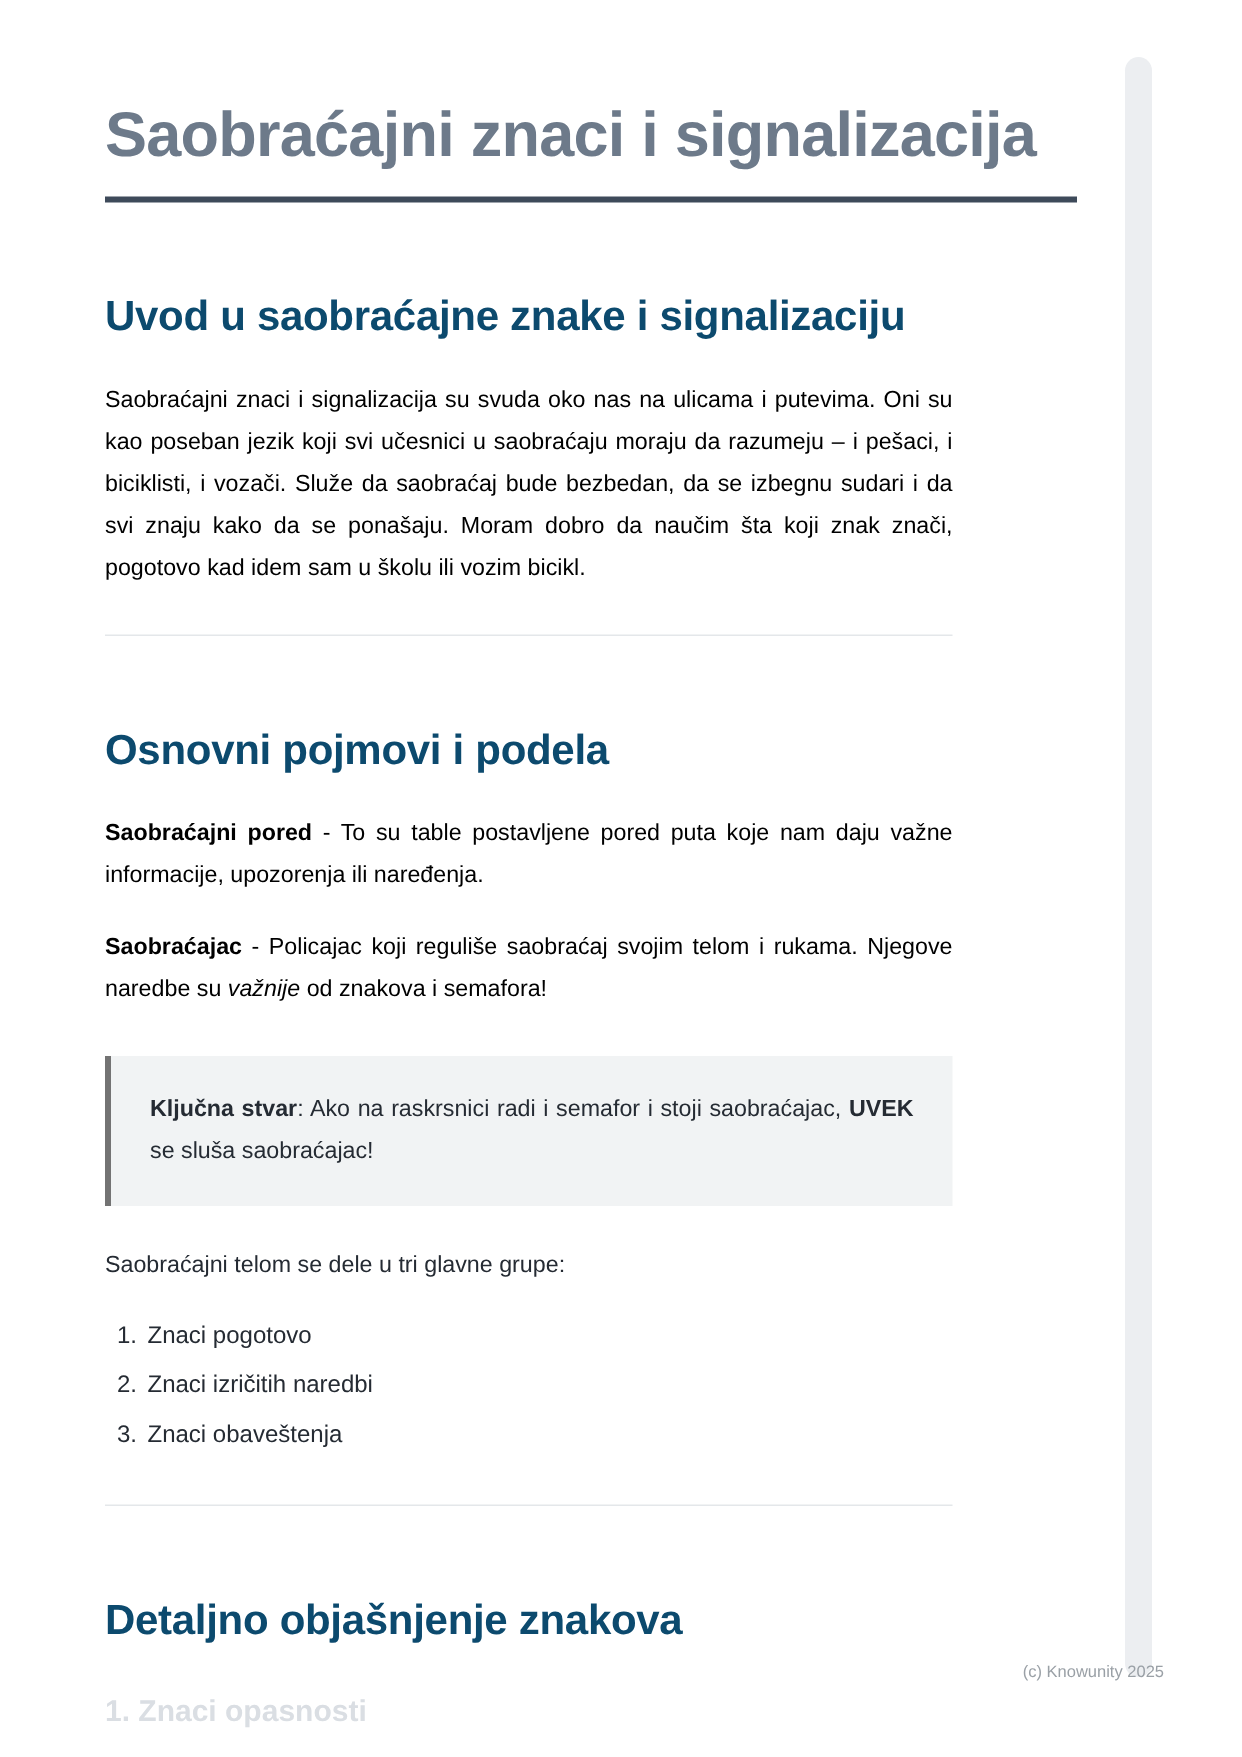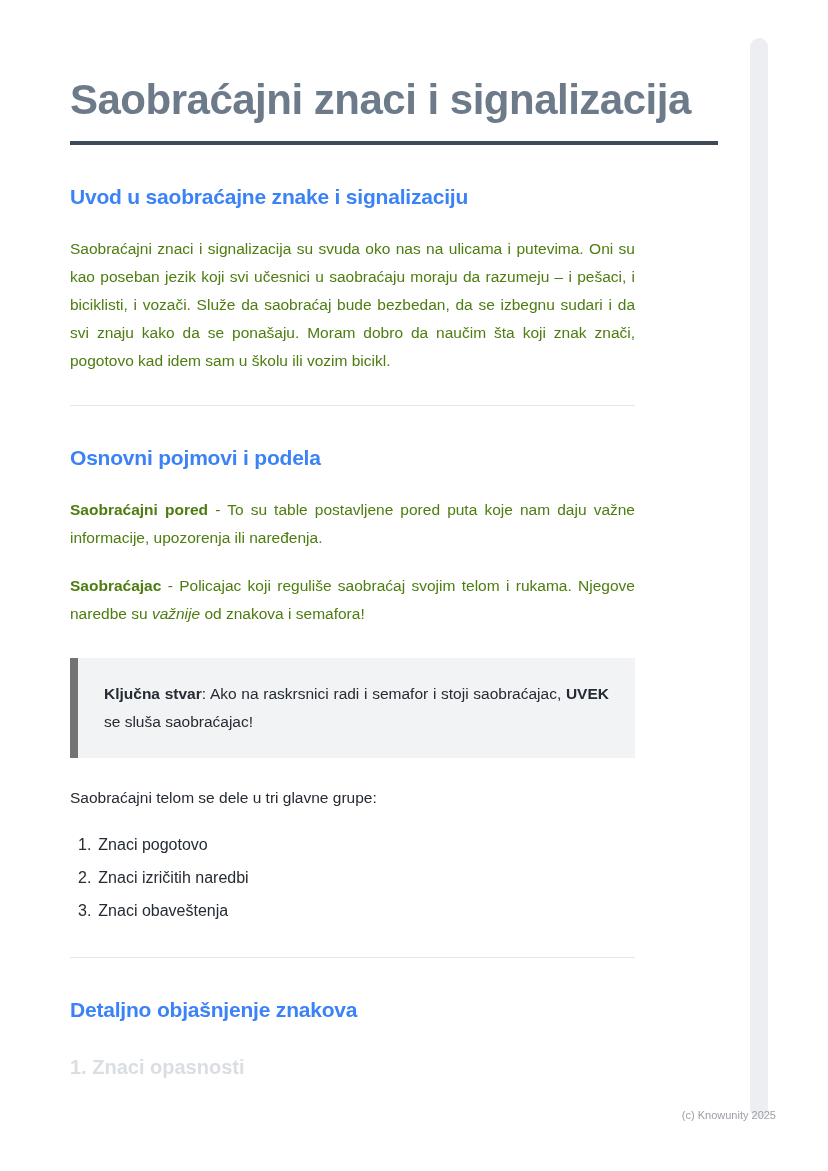"Saobraćajni znaci i signalizacija" .content { top: 74px -> 64px }
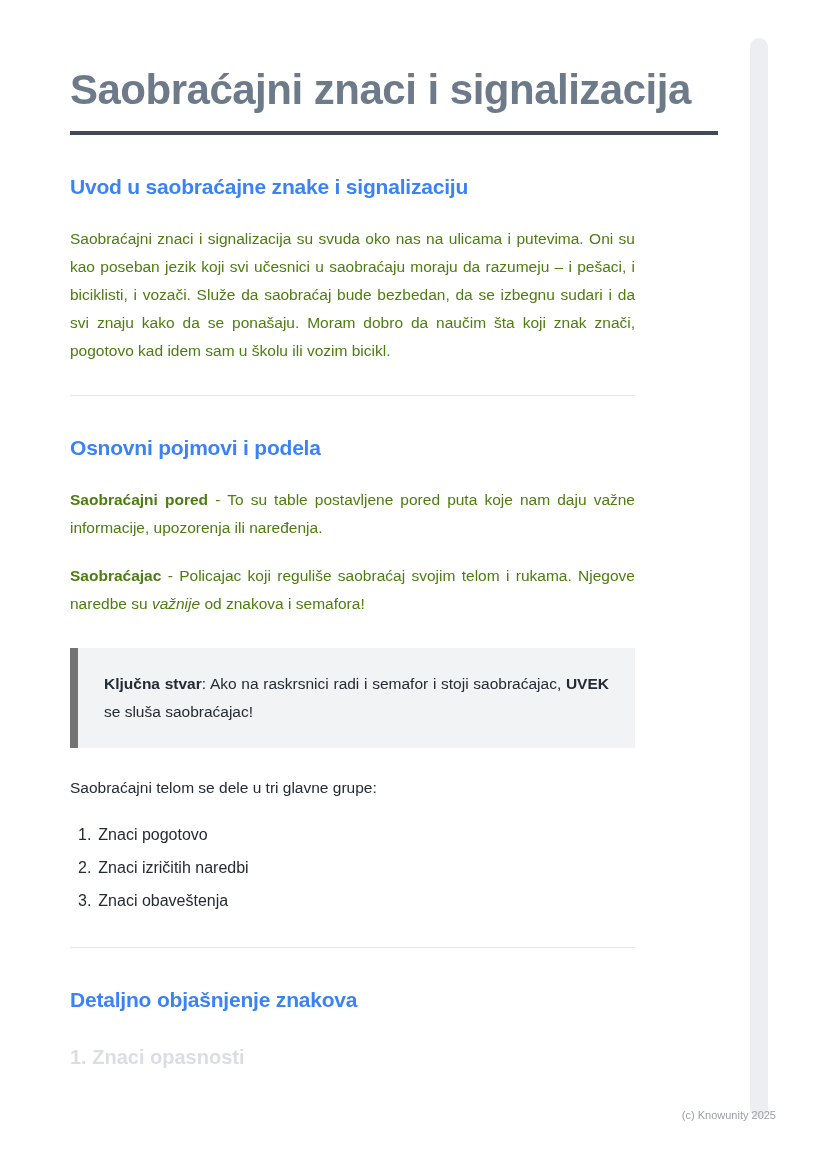"Uvod u saobraćajne znake i" h2.faded { color: #3b82f6 -> #0c4a6e; font-size: 21px -> 28px; margin-top: 40px -> 60px }
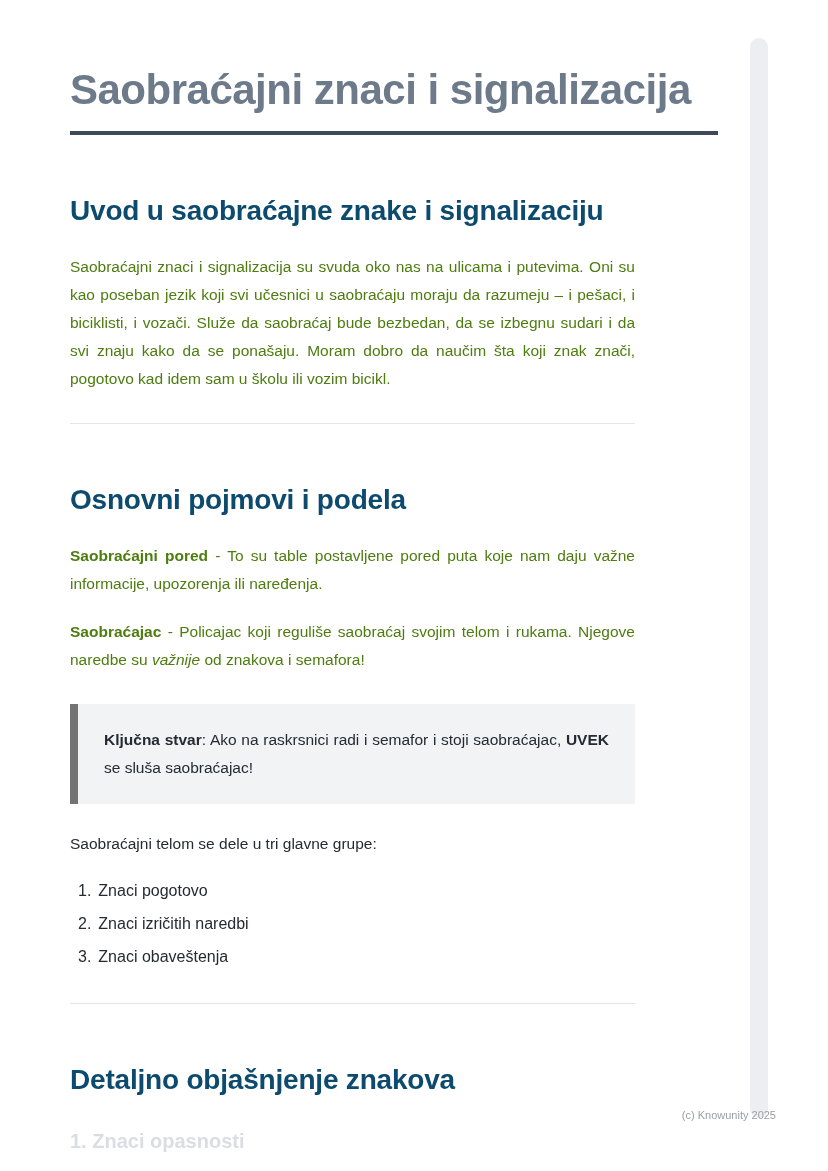"Saobraćajni znaci i signalizacija su" p.body-text { color: #4d7c0f -> #000000 }
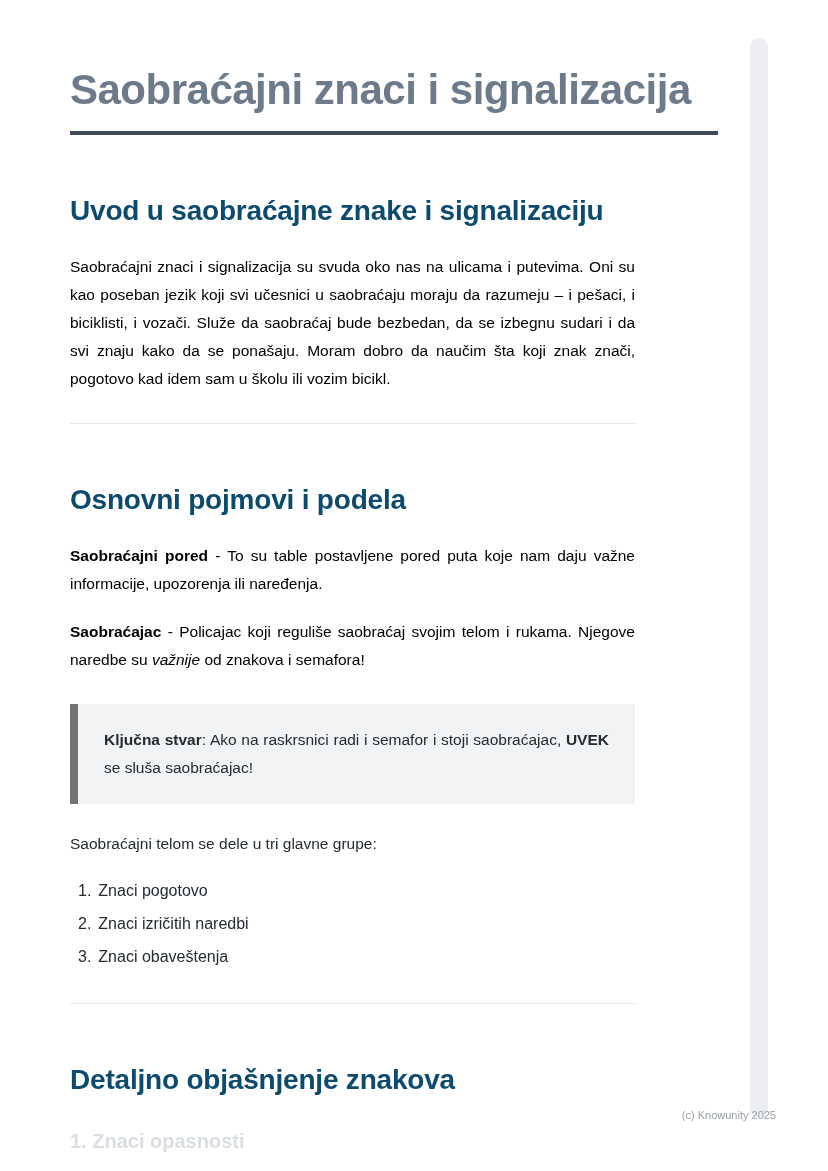"Ključna stvar: Ako na raskrsnici" .callout { border-left: 8px solid #737373 -> 4px solid #737373 }
